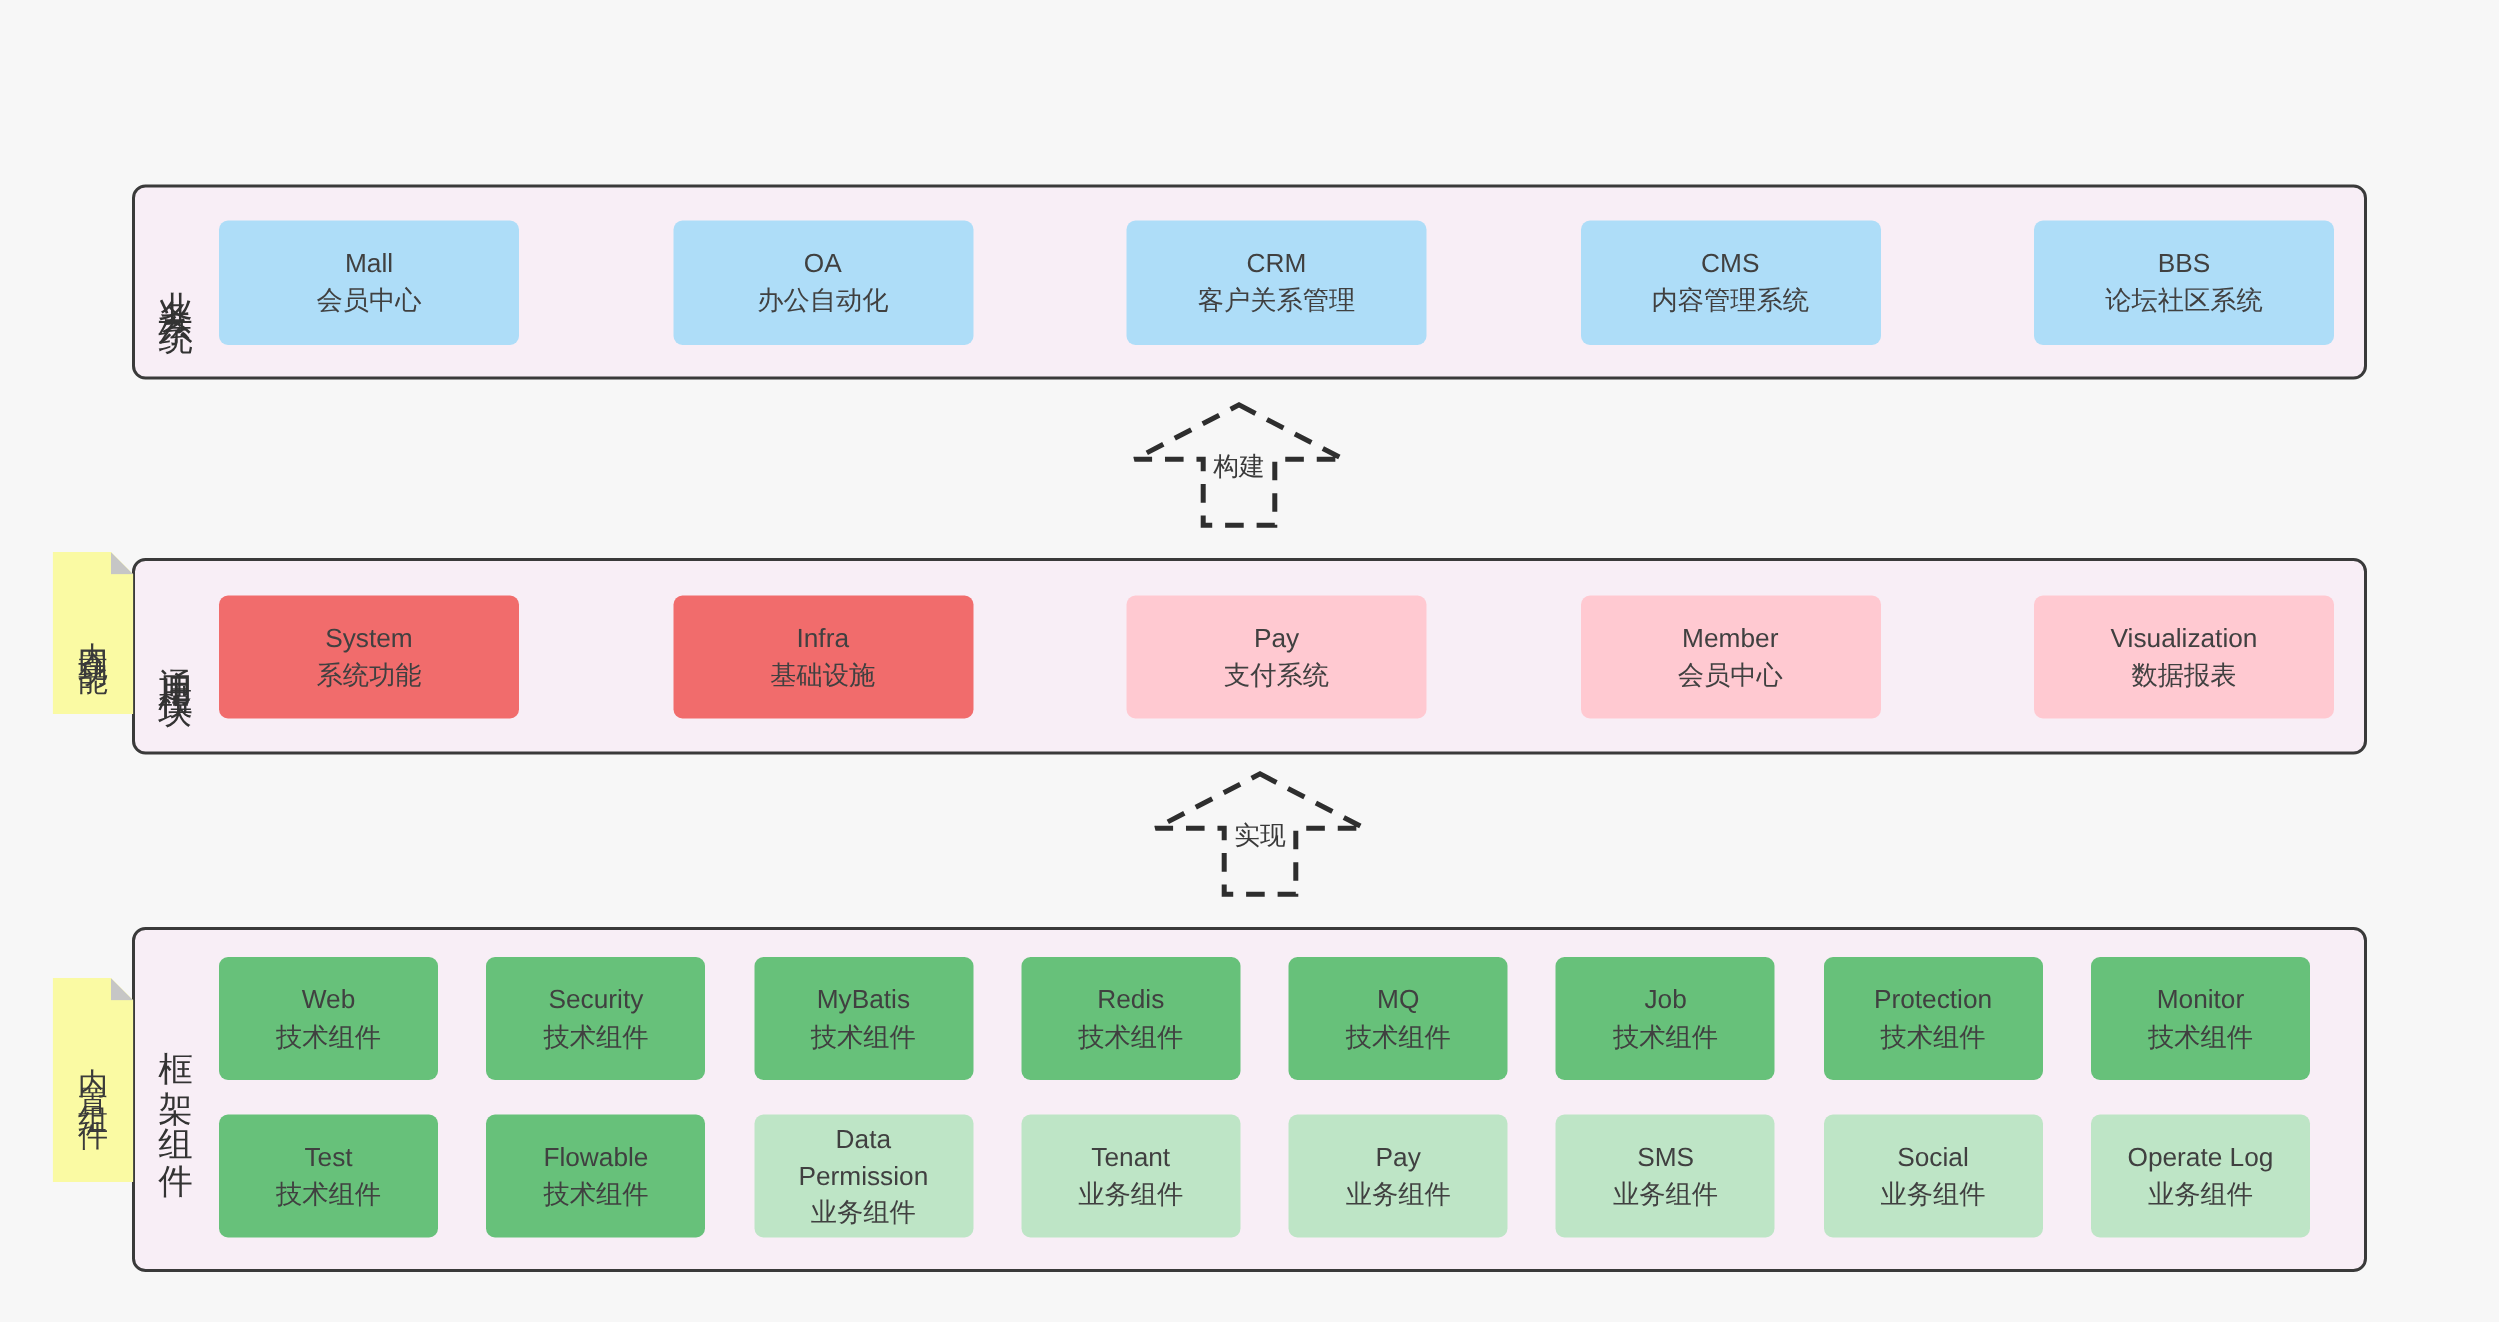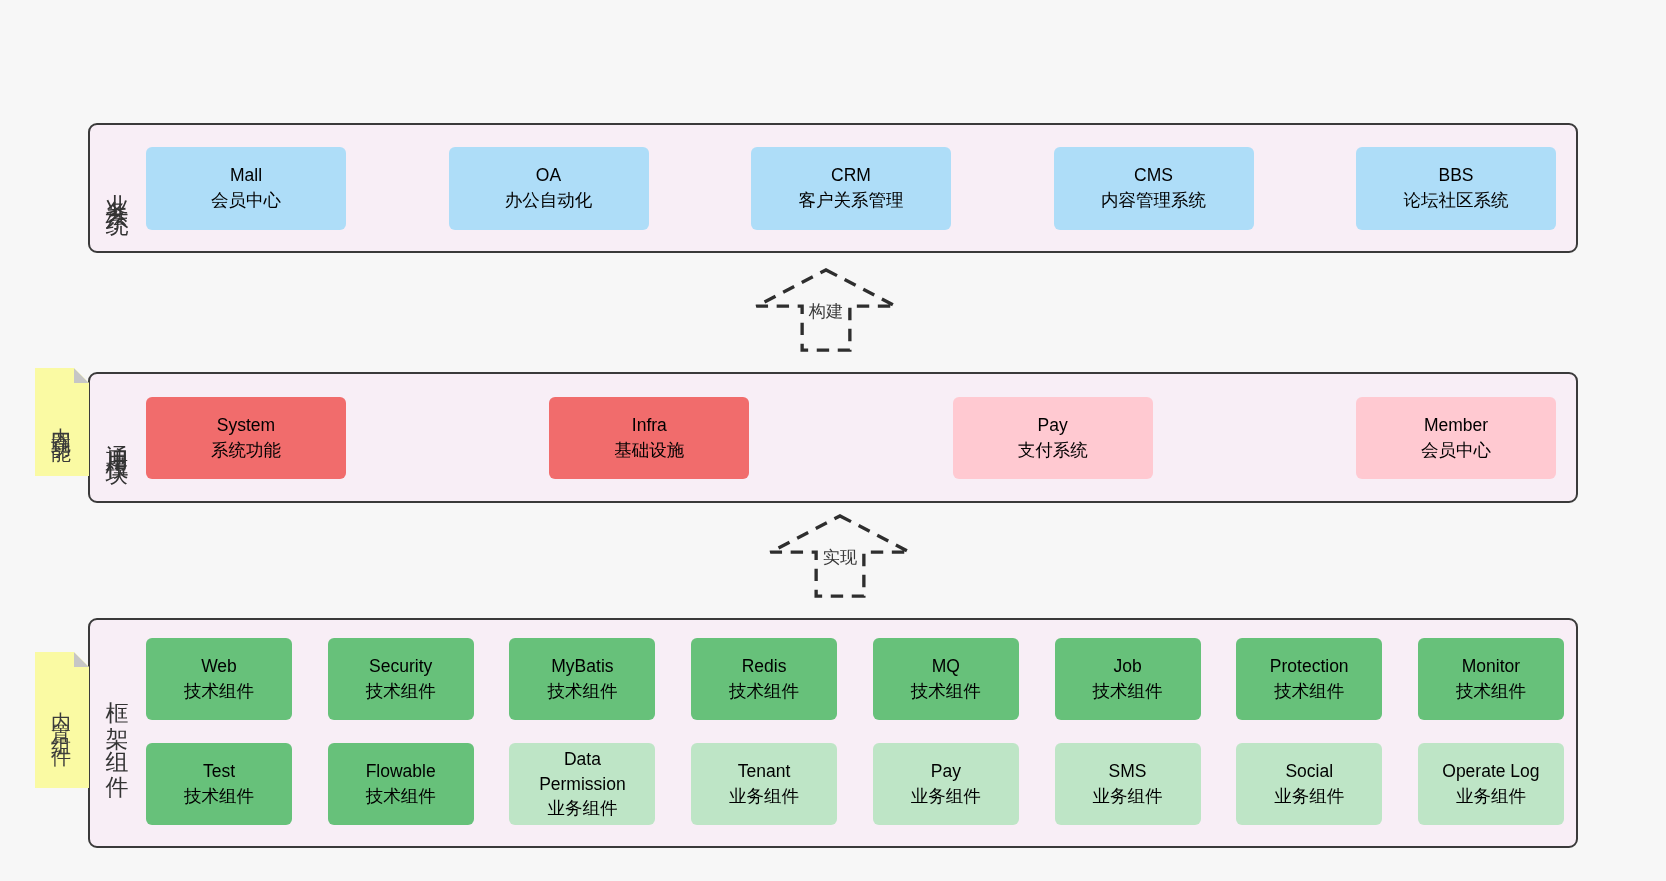"Mall" .box { color: #000000 -> #404040 }
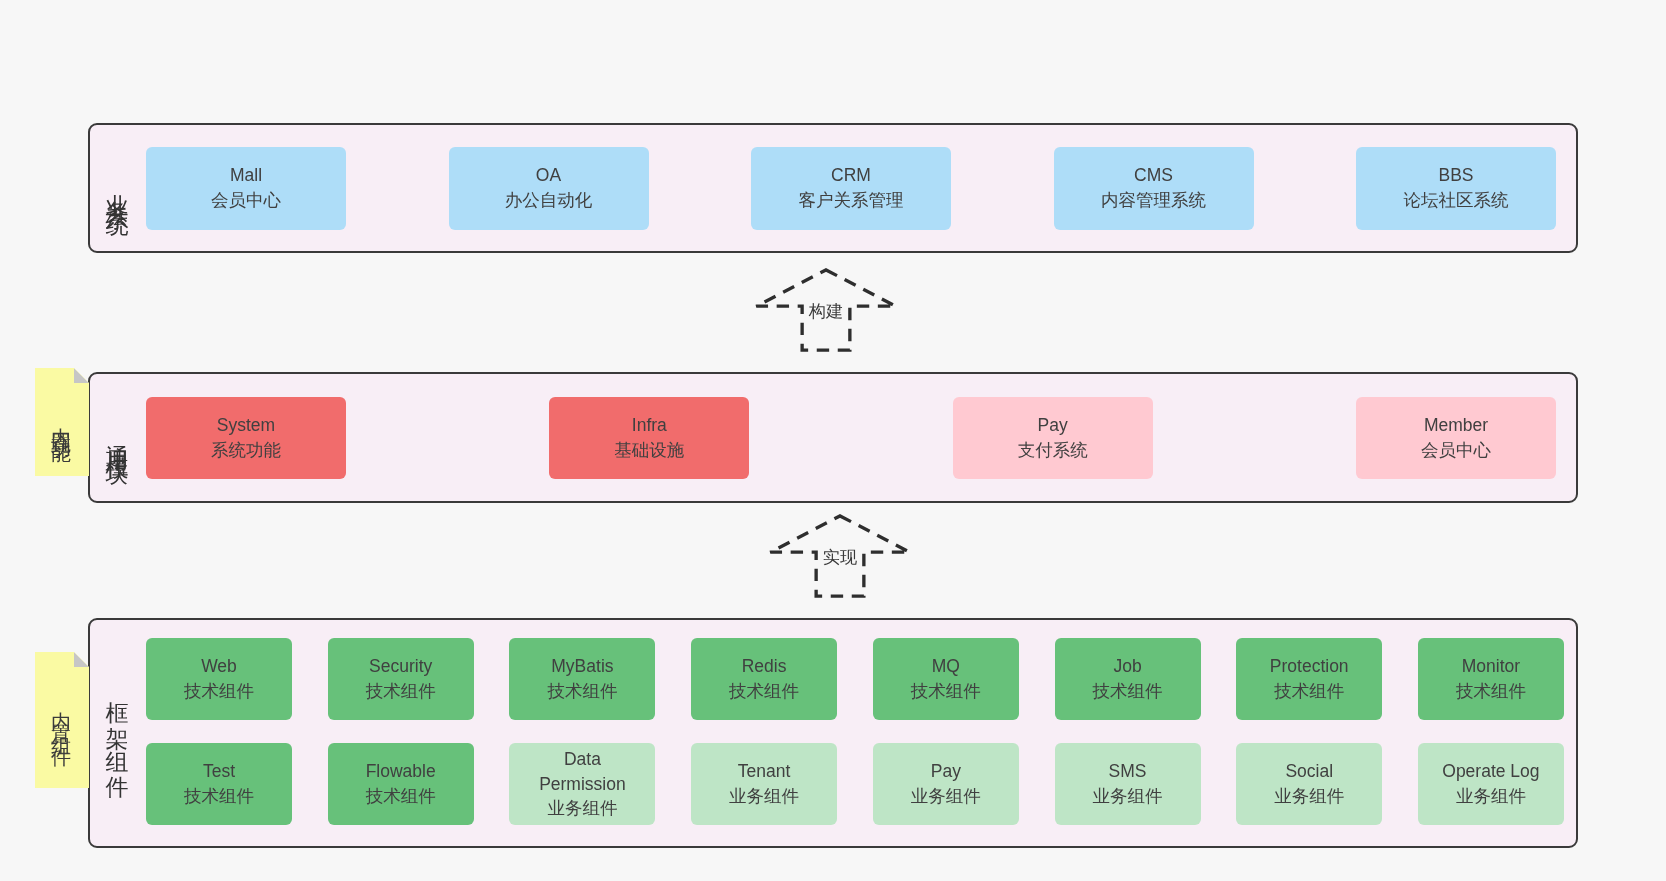"Visualization" div.box { html: none -> <div> <span>Visualization</span> <span>数据报表</span> </div> }
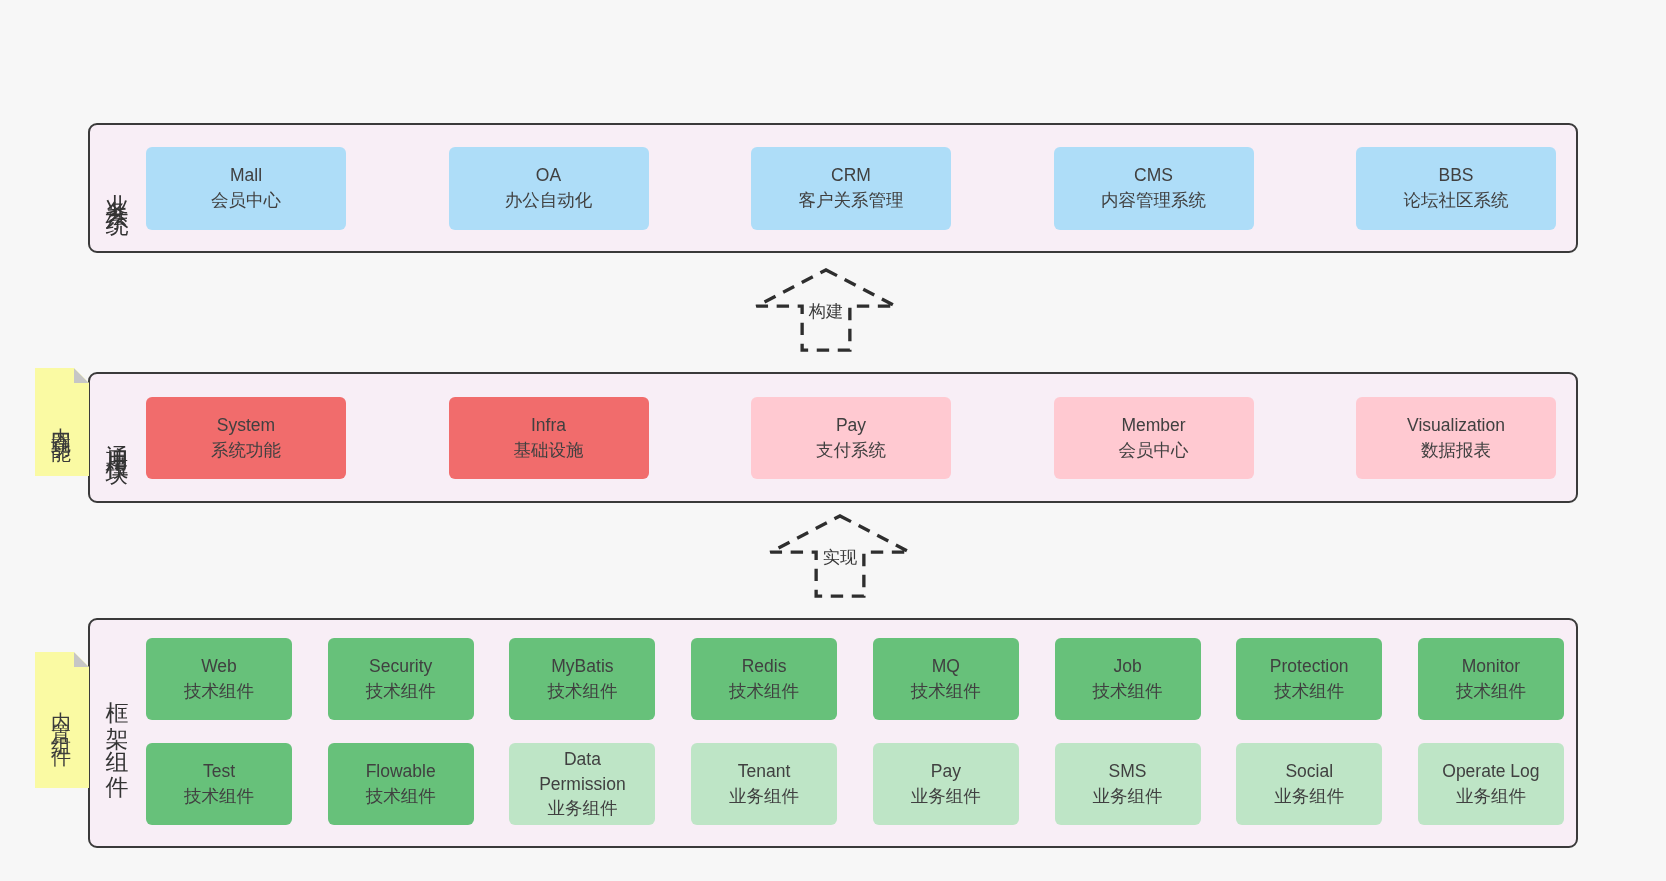"Web" .boxes-col { right: 12px -> 36px }
